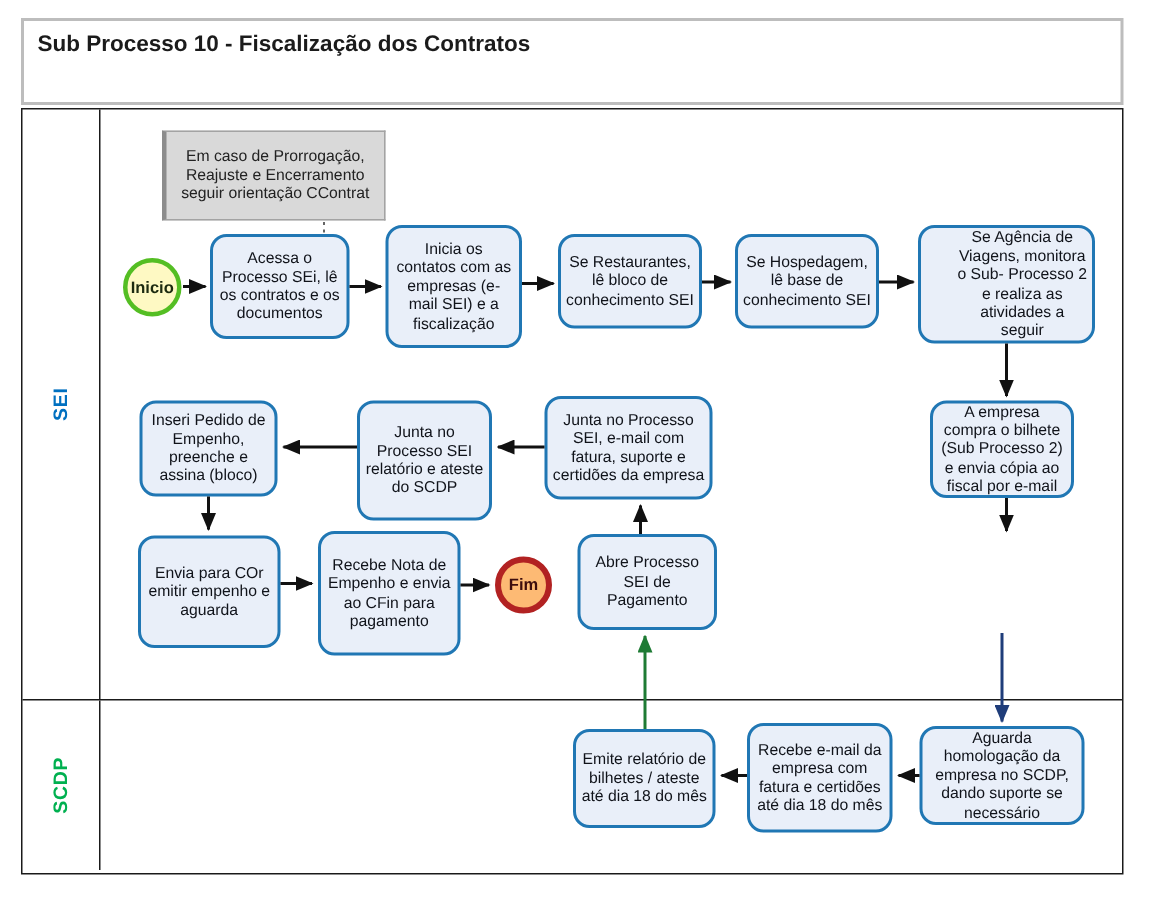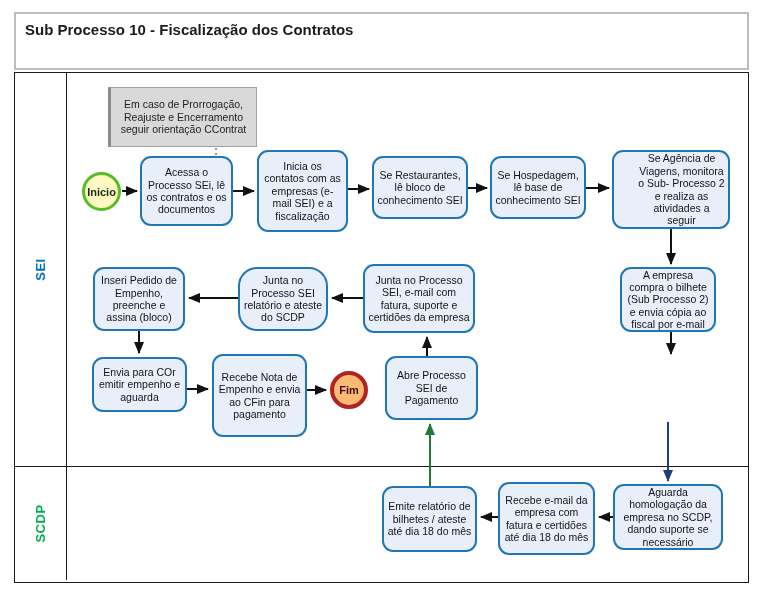"Junta no Processo SEI relatório" div.node { border-radius: 19px -> none; height: 64px -> 80px }
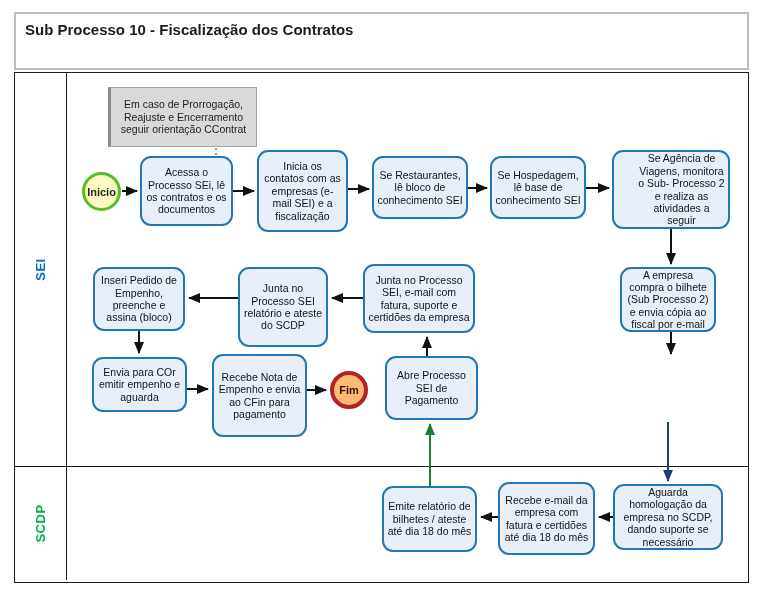"Envia para COr emitir empenho" div.node { height: 55px -> 75px }
